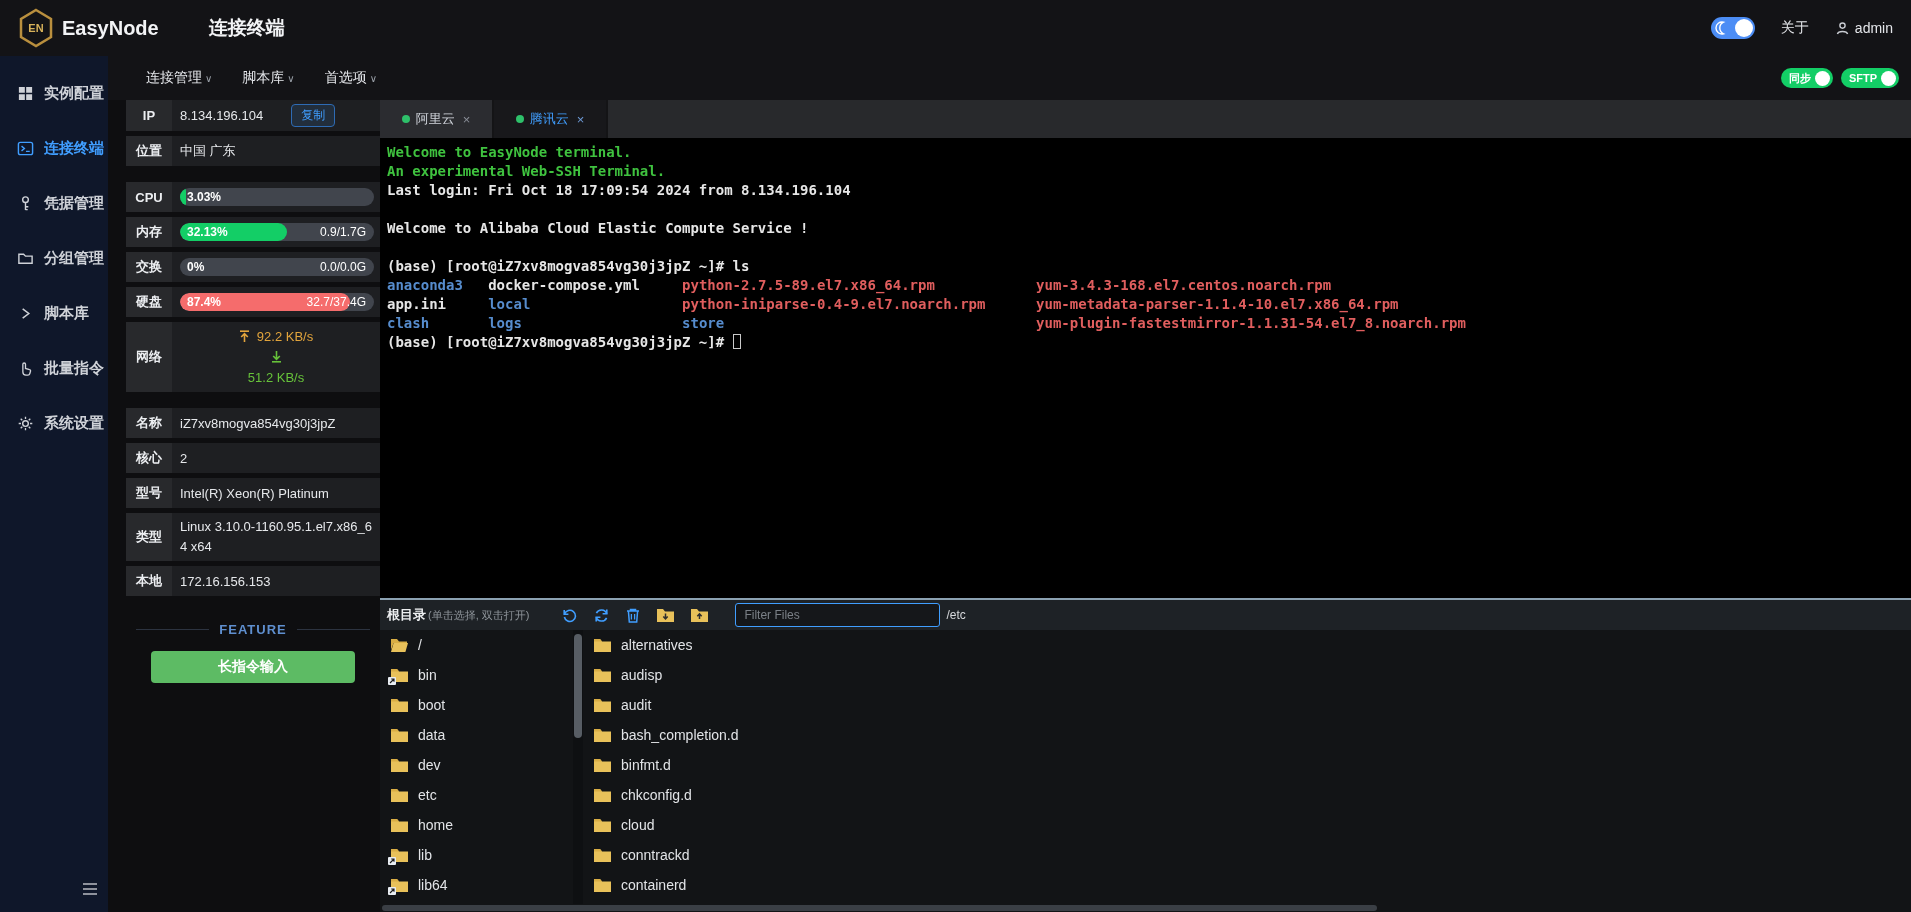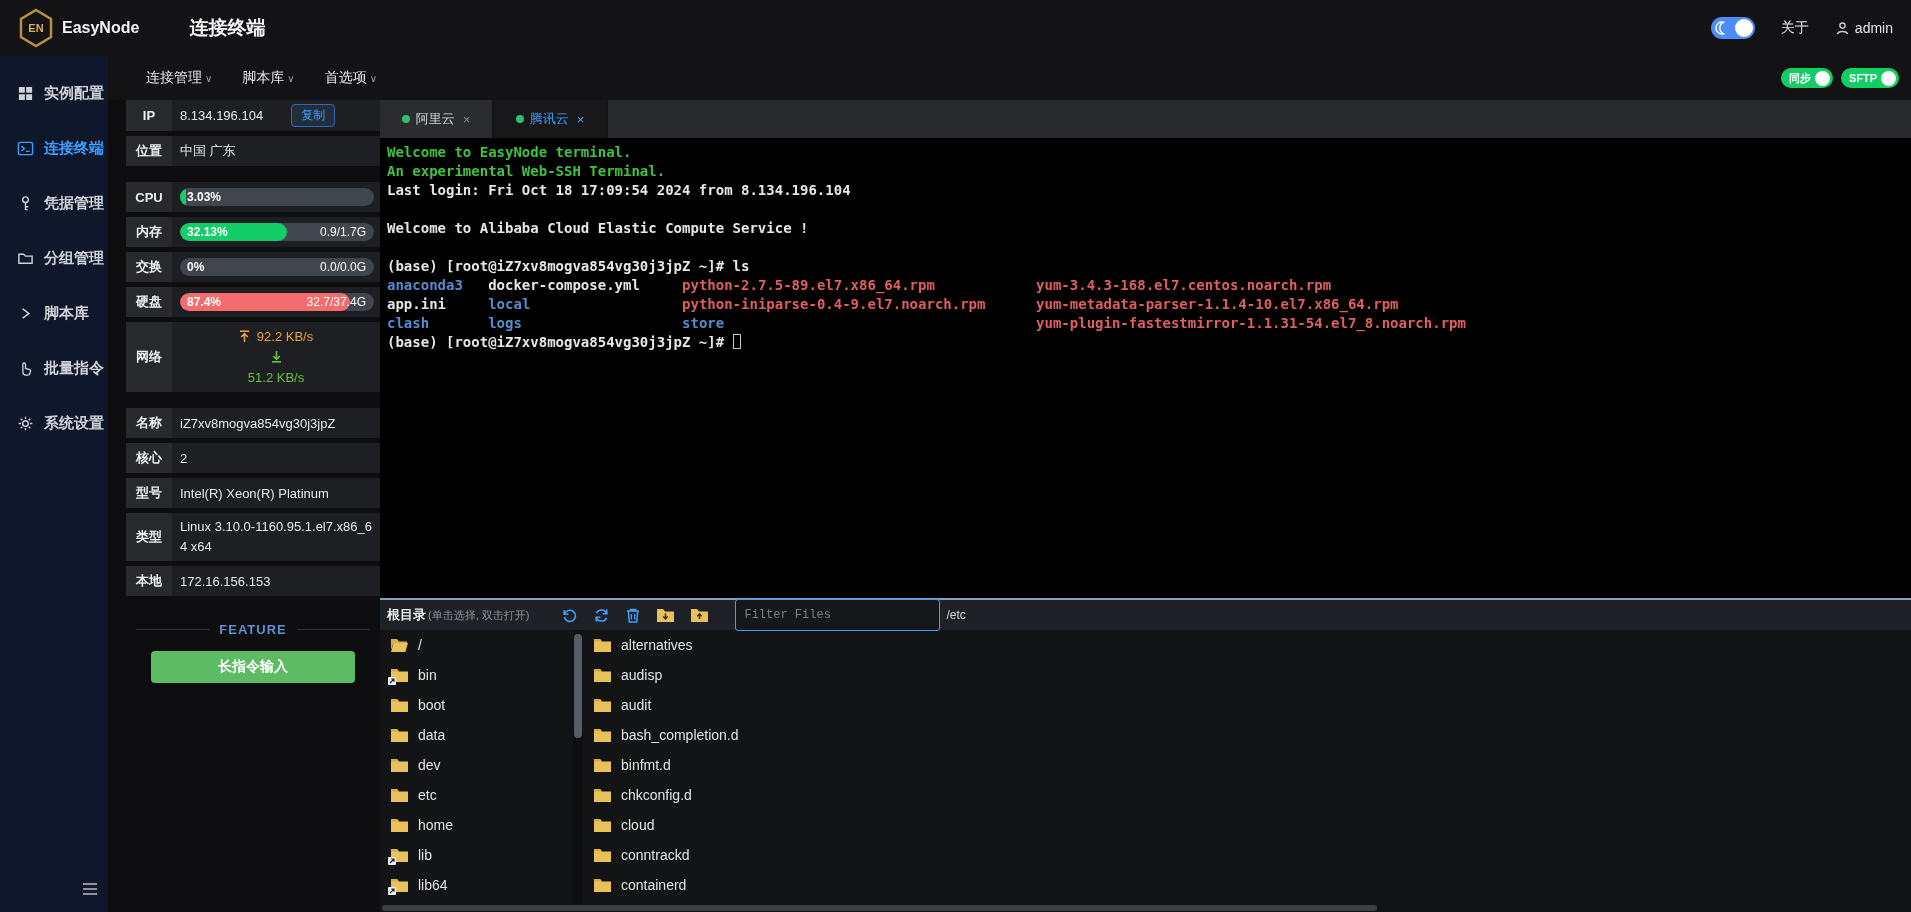"EasyNode" .brand { font-size: 16px -> 20px }
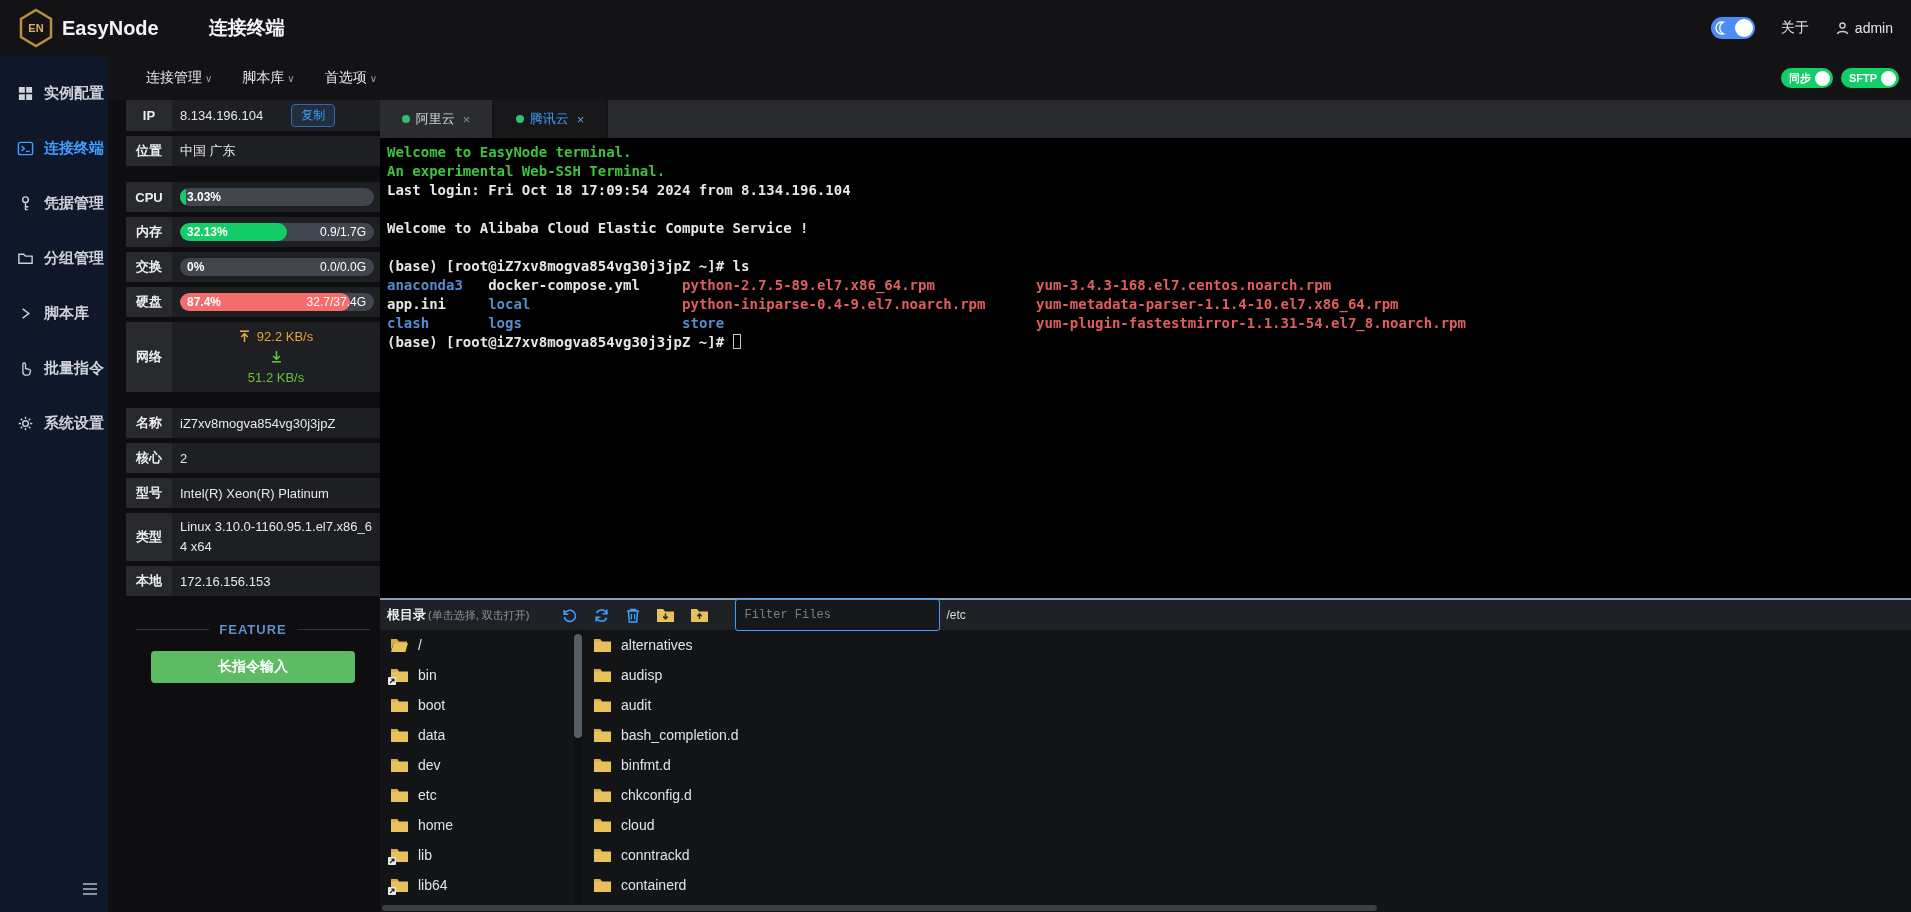"Filter Files" .filter-input { font-family: Liberation Mono, monospace -> Liberation Sans, sans-serif; height: 32px -> 24px }
